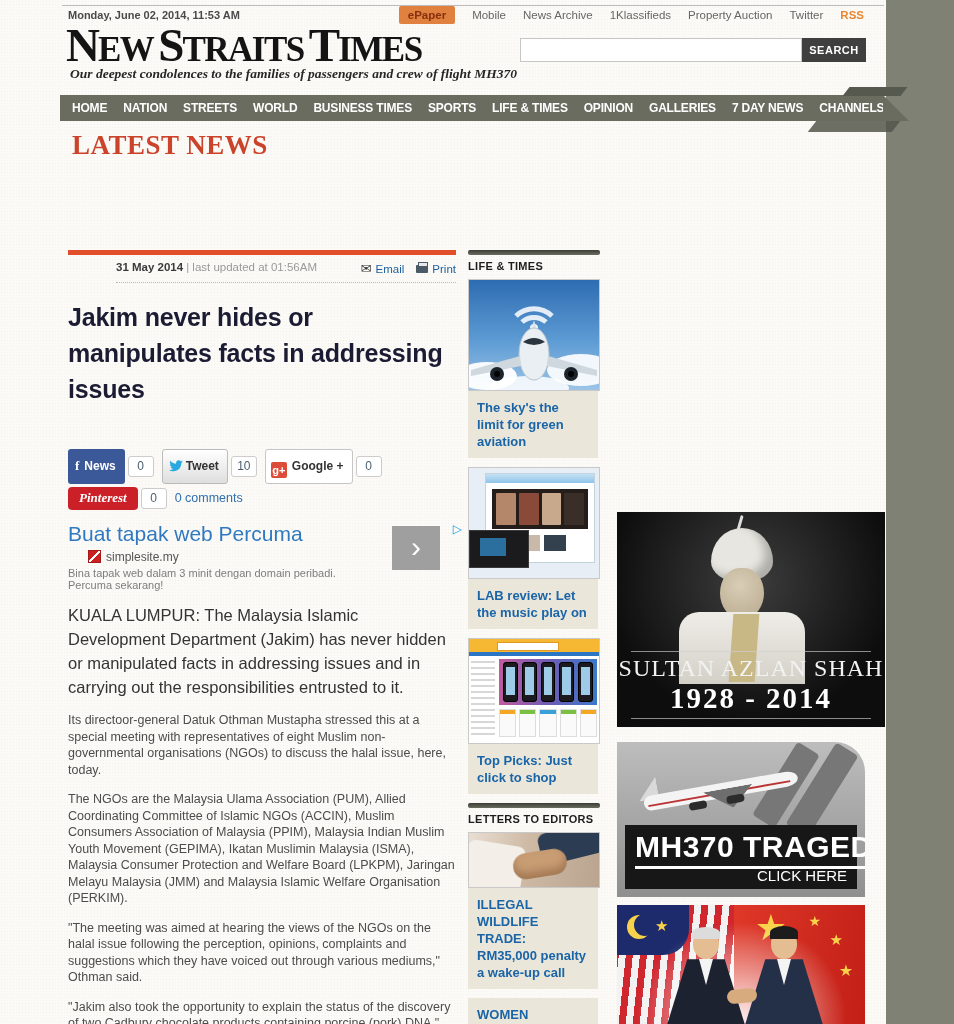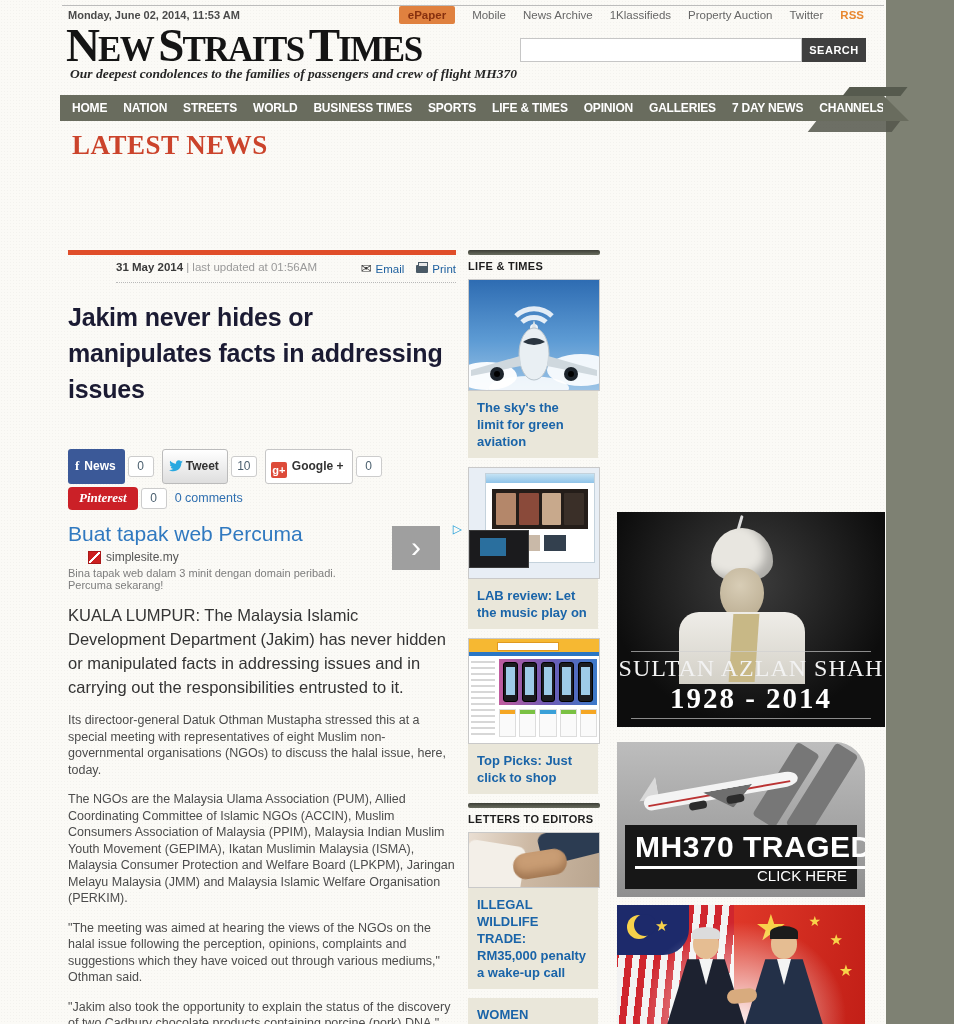"simplesite.my" .ad-dom { align-items: center -> flex-start }
